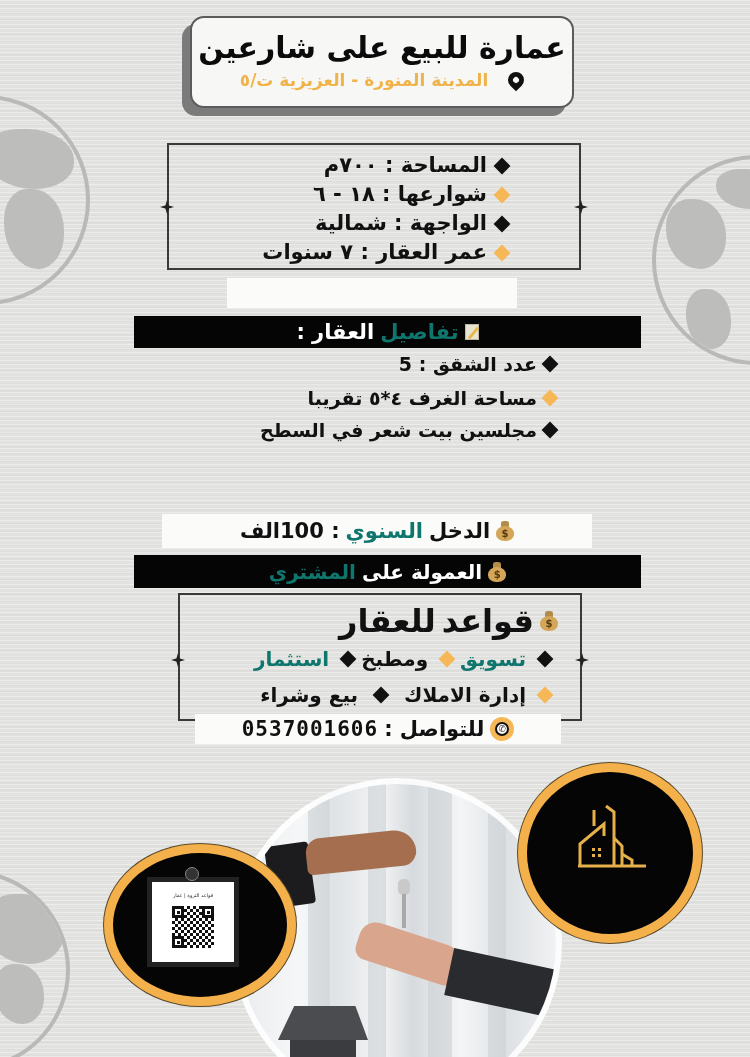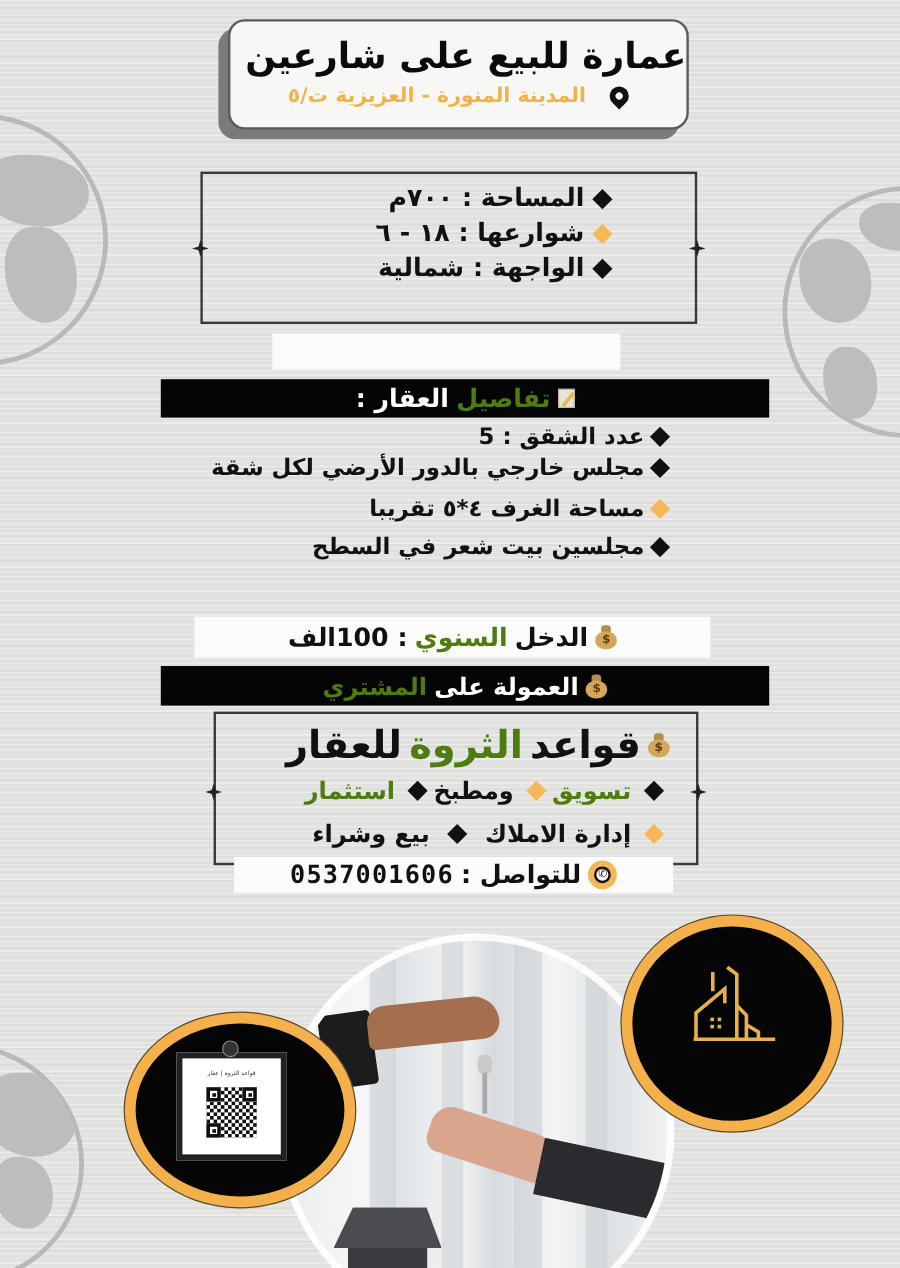"عمارة للبيع على شارعين" .title-card { text-align: right -> center }
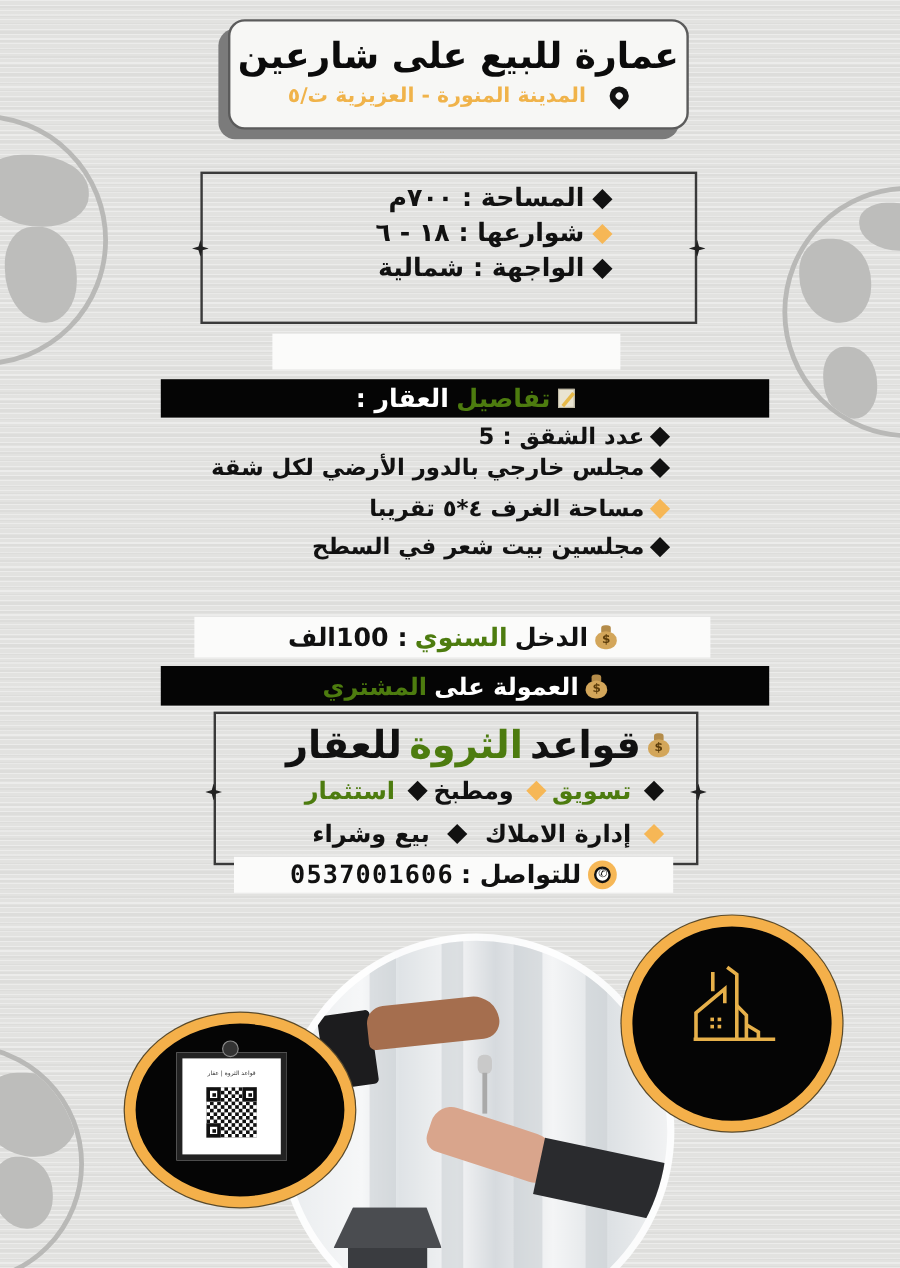"عمر العقار : ٧ سنوات" li { html: none -> <li> <span></span> <span>عمر العقار : ٧ سنوات</span> </li> }
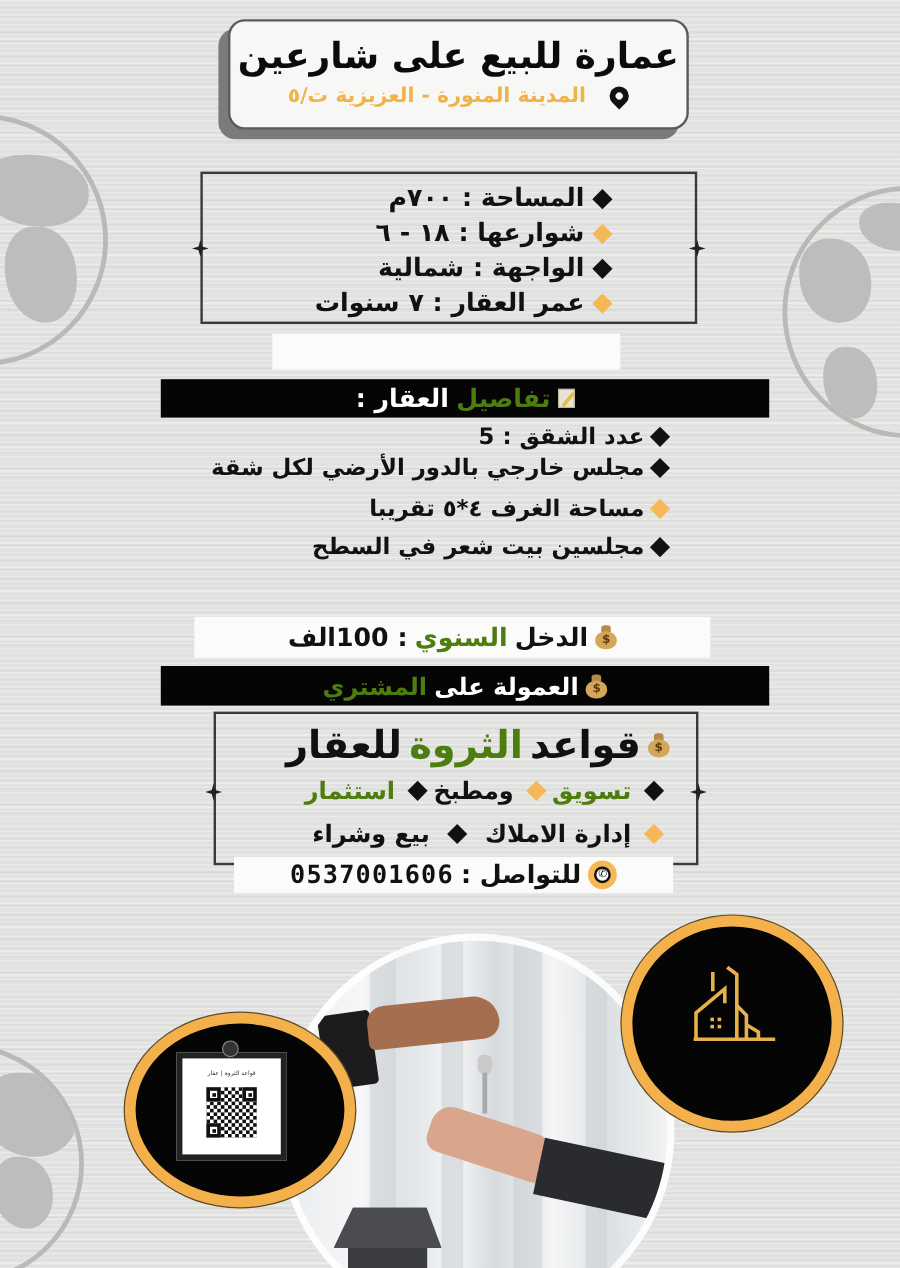"تفاصيل" .gold-text { color: #4d7c0f -> #0f766e }
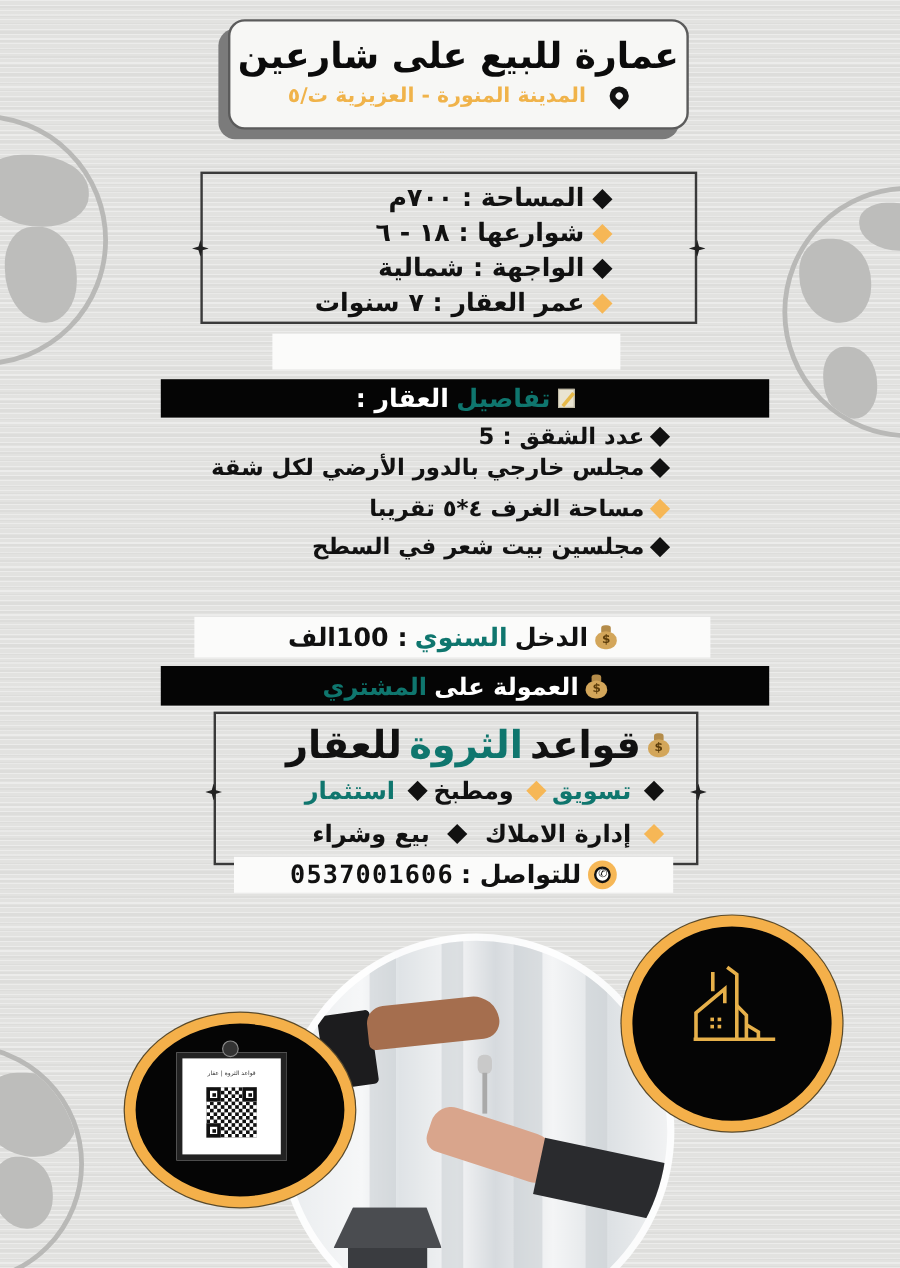"مجلس خارجي بالدور الأرضي لكل" li { html: <li> <span></span> <span>مجلس خارجي بالدور الأرضي لكل شقة</span> </li> -> none }
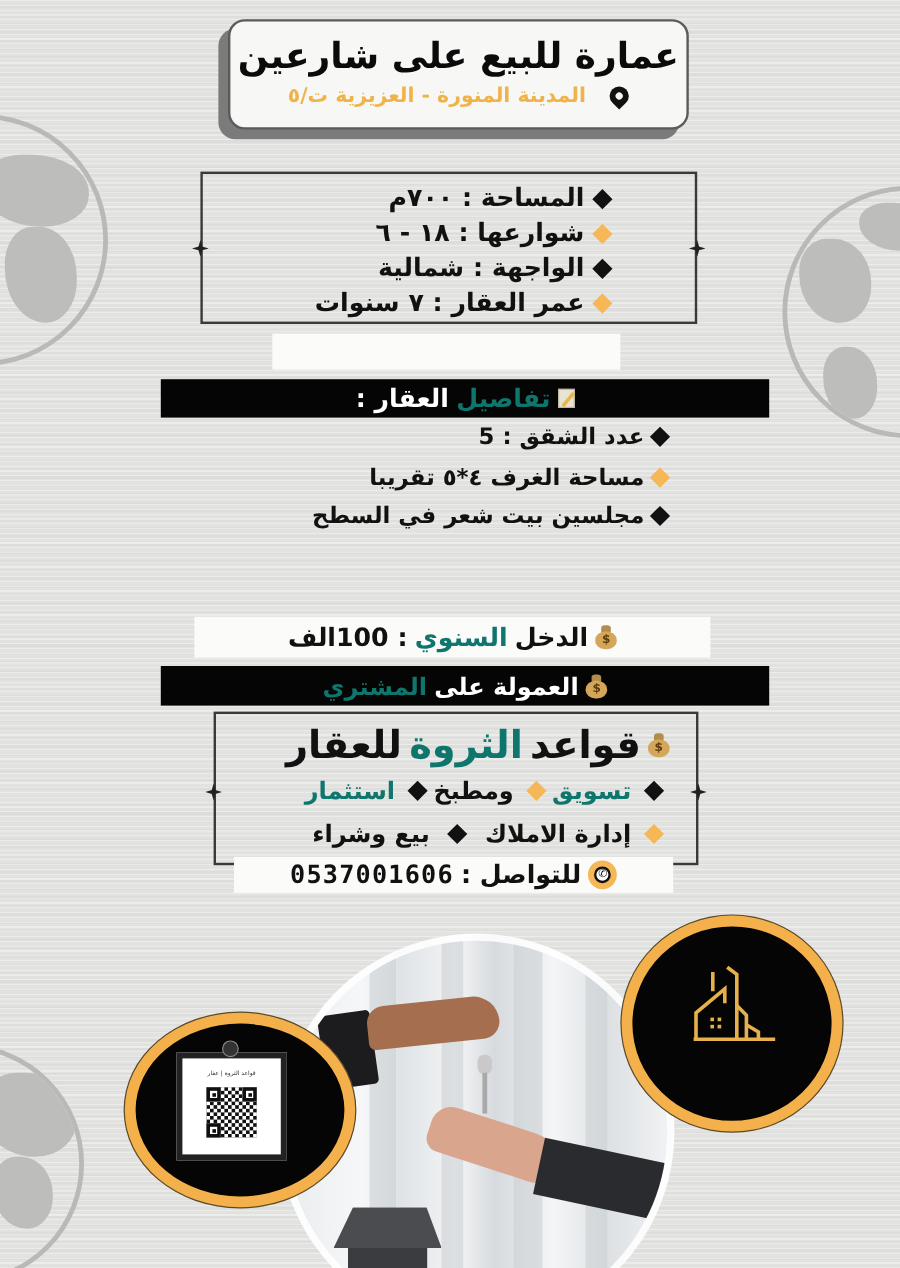"الثروة" span.gold-text { html: <span>الثروة</span> -> none }
